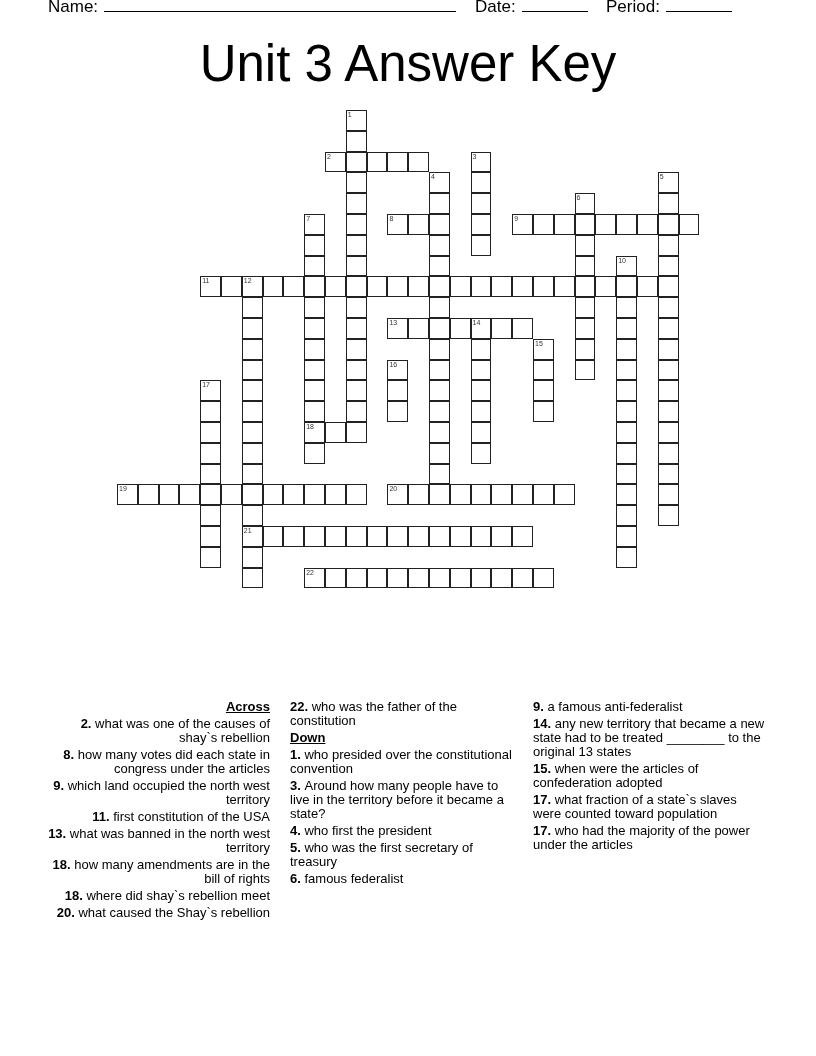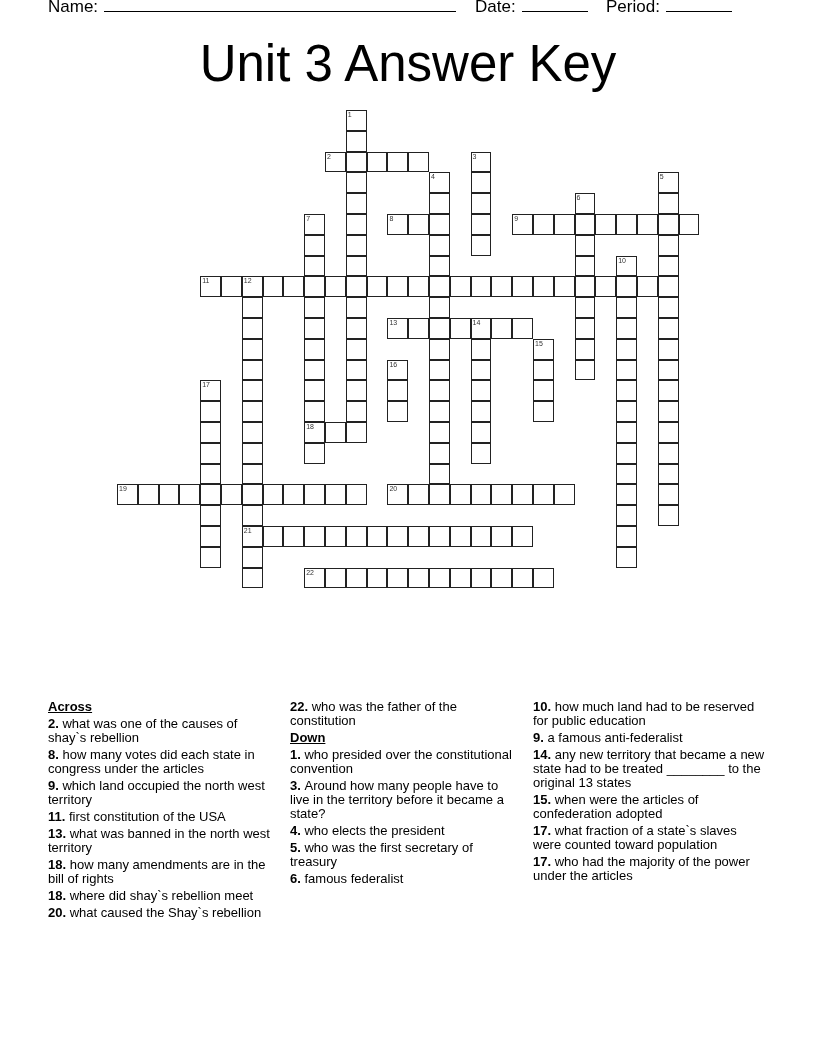"Across" div.clue-col { text-align: none -> right }
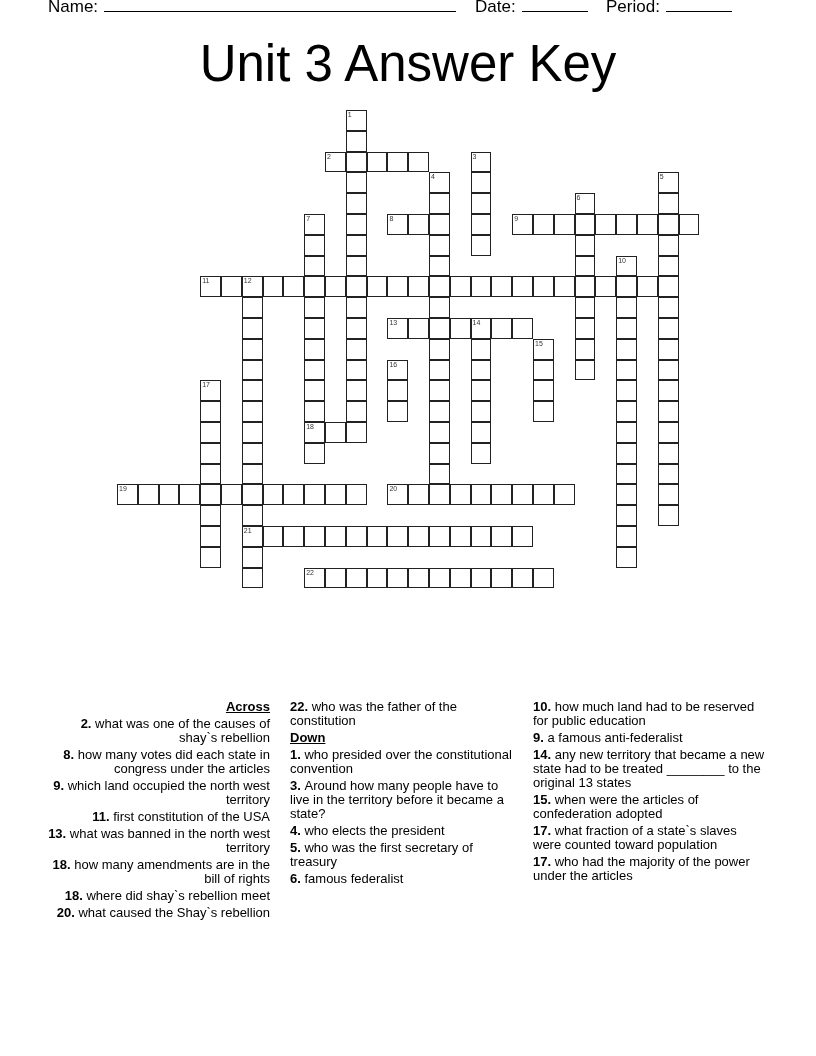"10. how much land had" div.clue { html: <div><b>10. </b><span>how much land had to be reserved for public education</span></div> -> none }
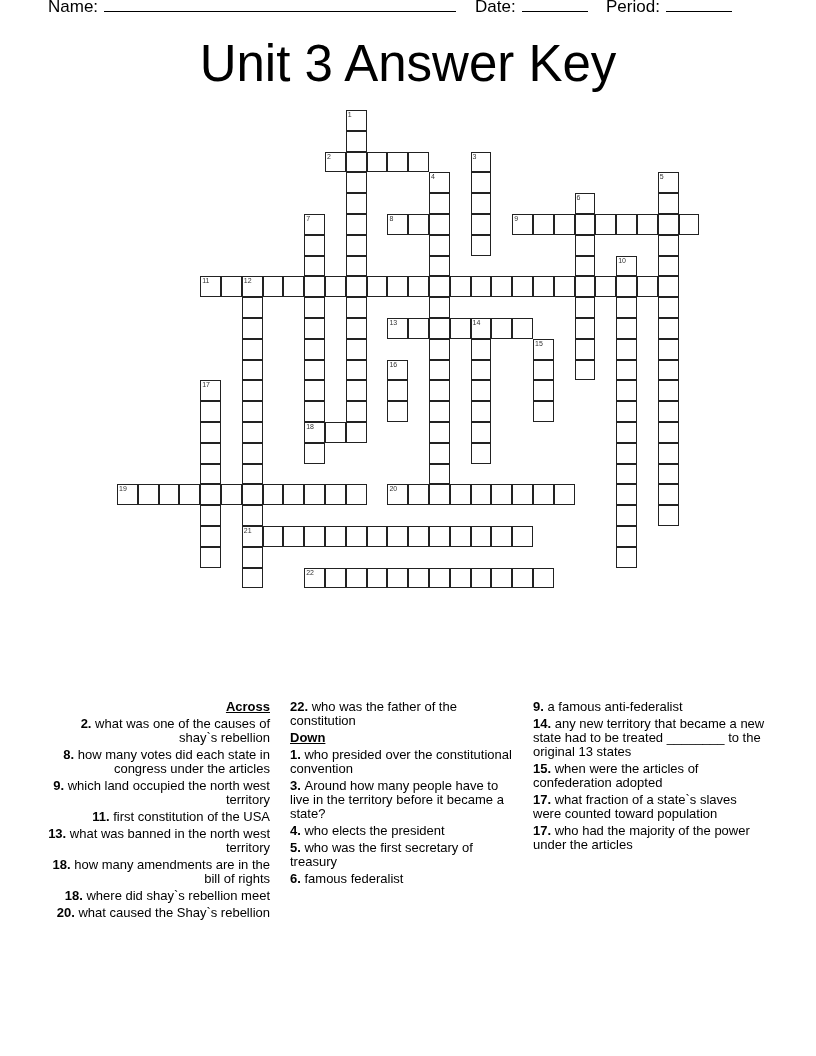"who elects the president" span { text: elects -> first }
